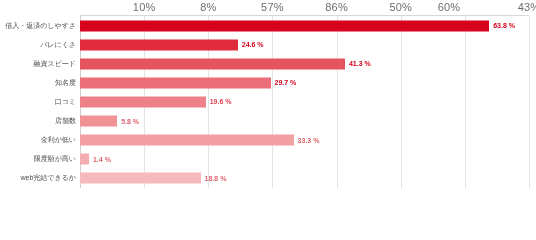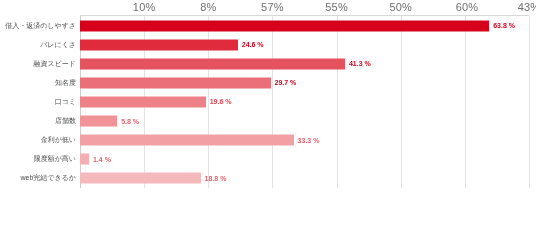"55%" div.tick-label { text: 55% -> 86% }
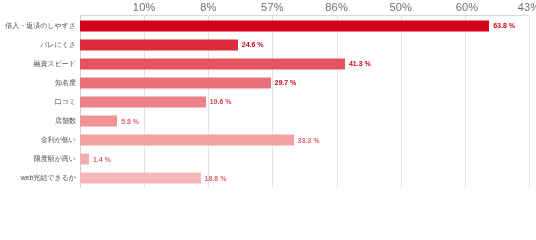"60%" div.tick-label { left: 387px -> 369px }
